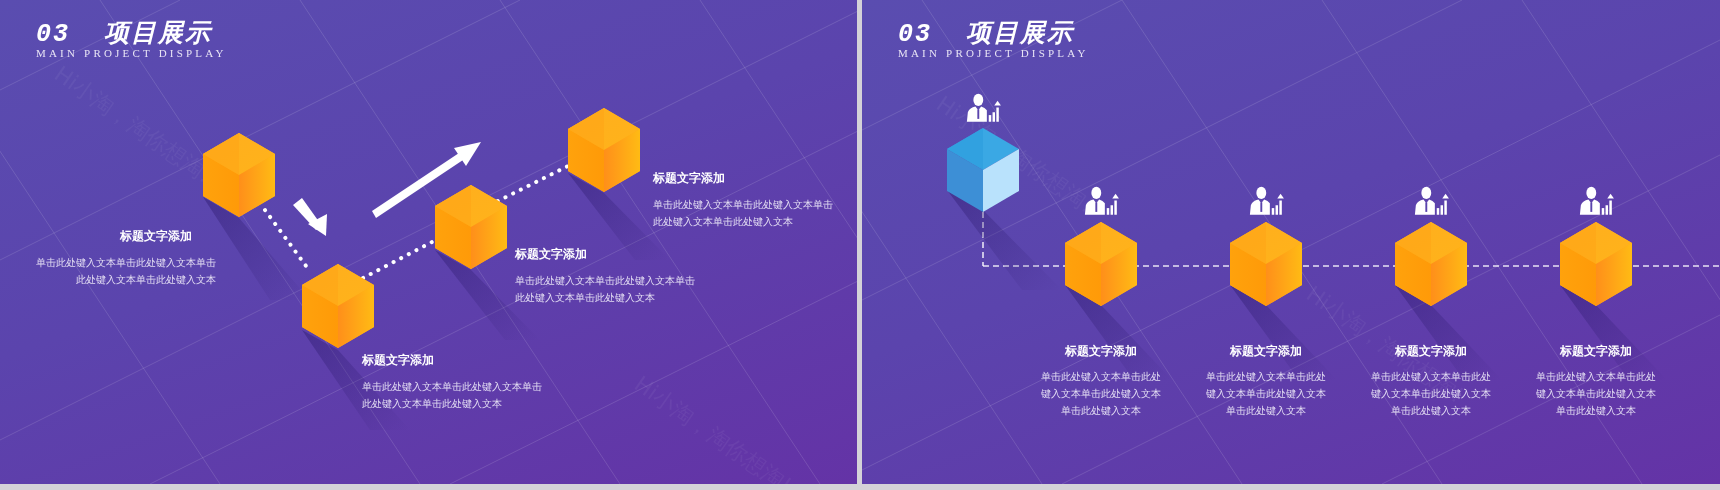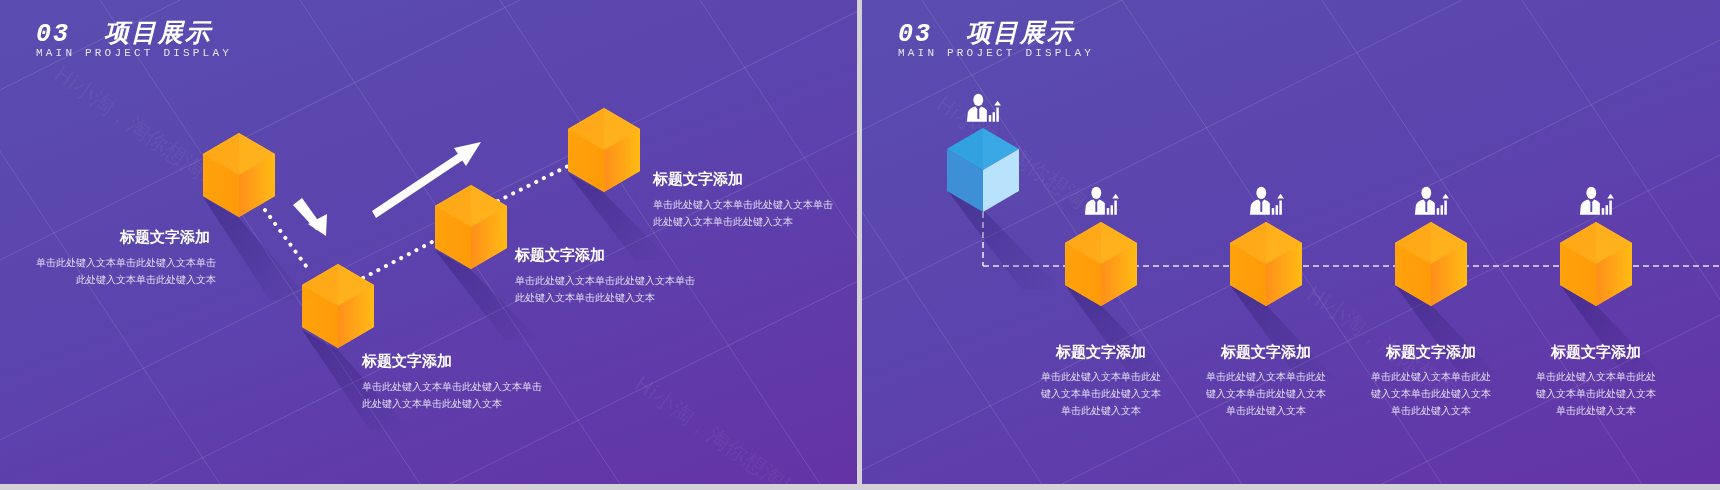"MAIN PROJECT DISPLAY" .hdr-sub { font-family: Liberation Mono, monospace -> Liberation Serif, serif }
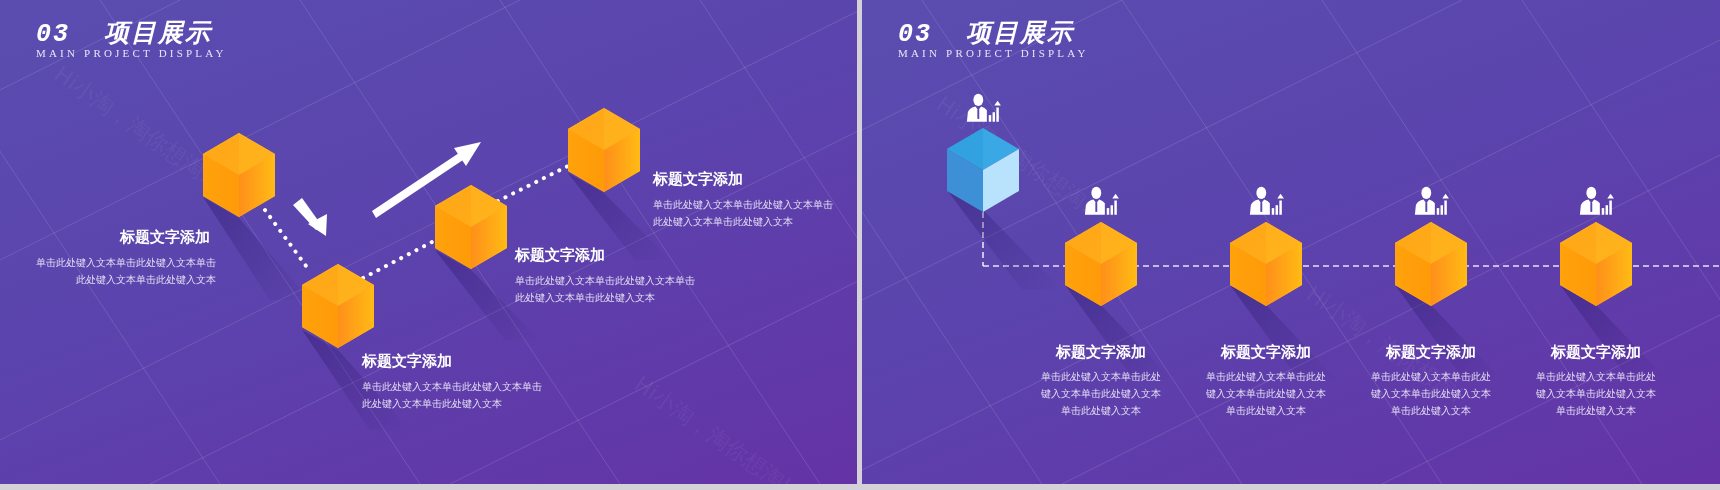"标题文字添加" .cap-title { font-size: 15px -> 12px }
